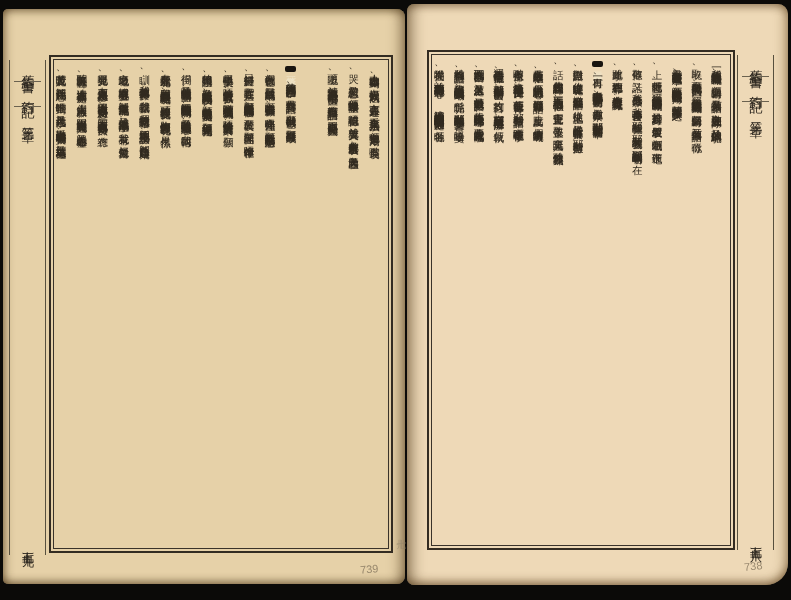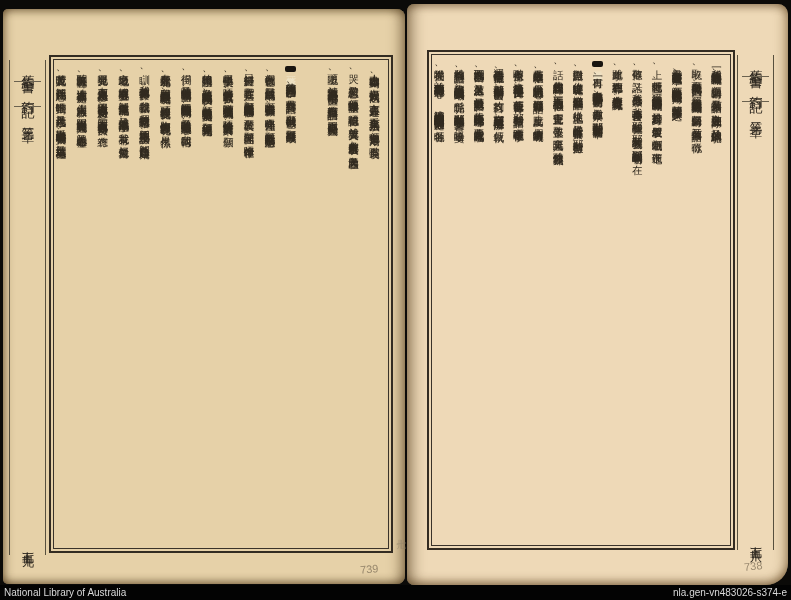"National Library of Australia" div.footerbar { html: <div> <span>National Library of Australia</span> <span>nla.gen-vn483026-s374-e</span> </div> -> none }
